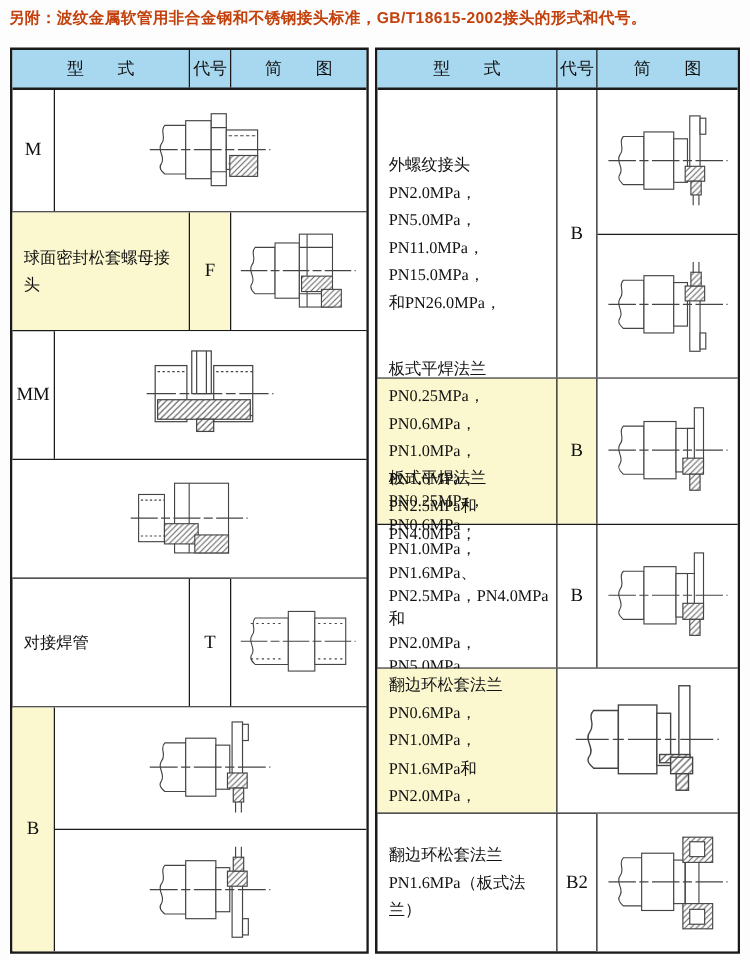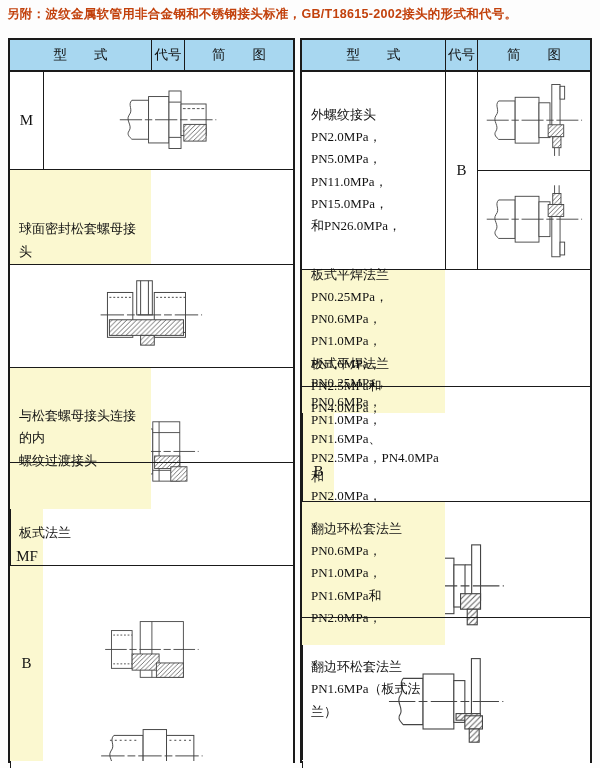"球面密封松套螺母接头" .trow + .trow { flex-direction: column -> none }
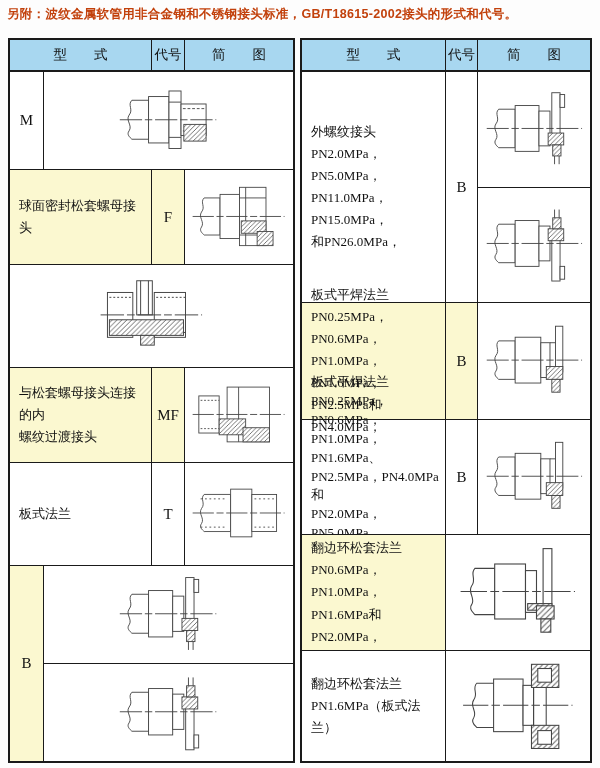"MM" div.td { html: none -> <div>MM</div> }
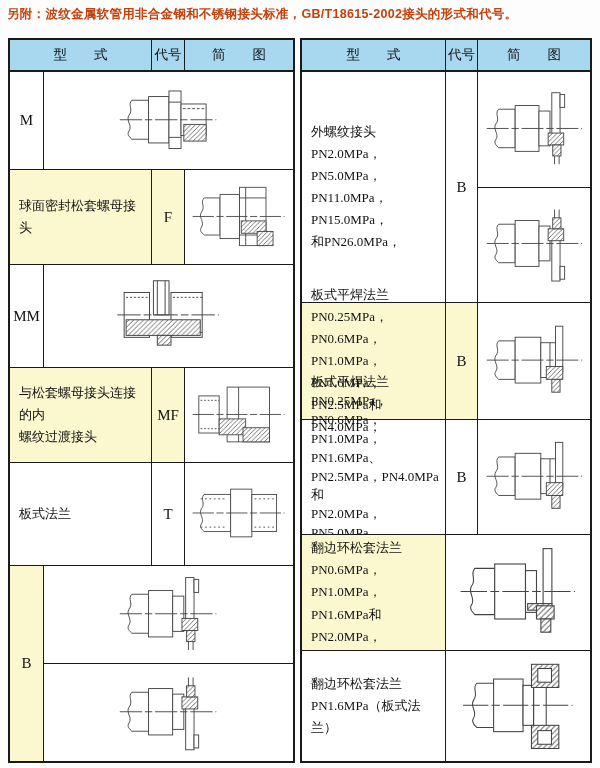"与松套螺母接头连接的内" div.td { html: <div>与松套螺母接头连接的内 螺纹过渡接头</div> -> none }
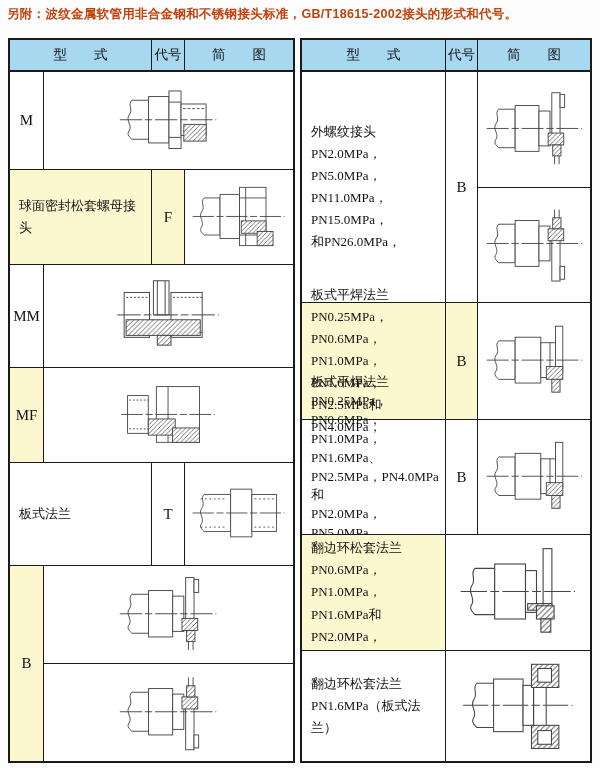"MF" div.td { html: <div>MF</div> -> none }
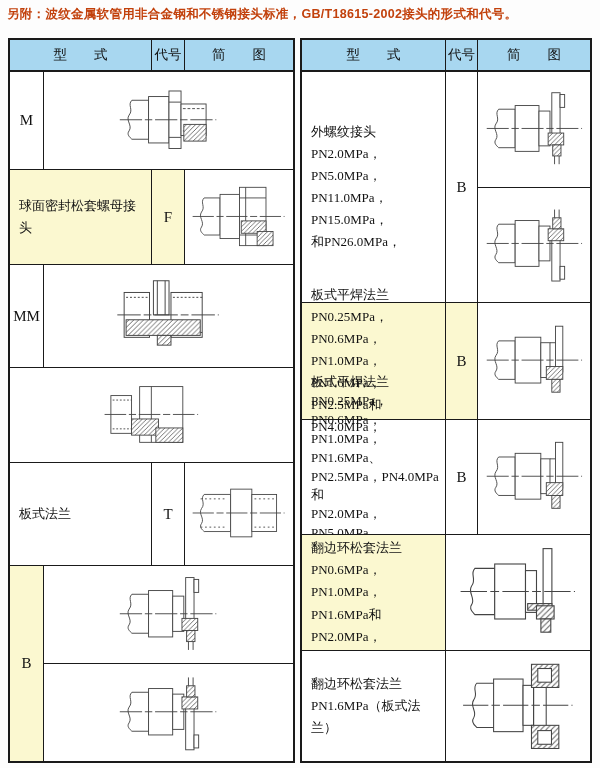"板式法兰" div.td { text: 板式法兰 -> 对接焊管 }
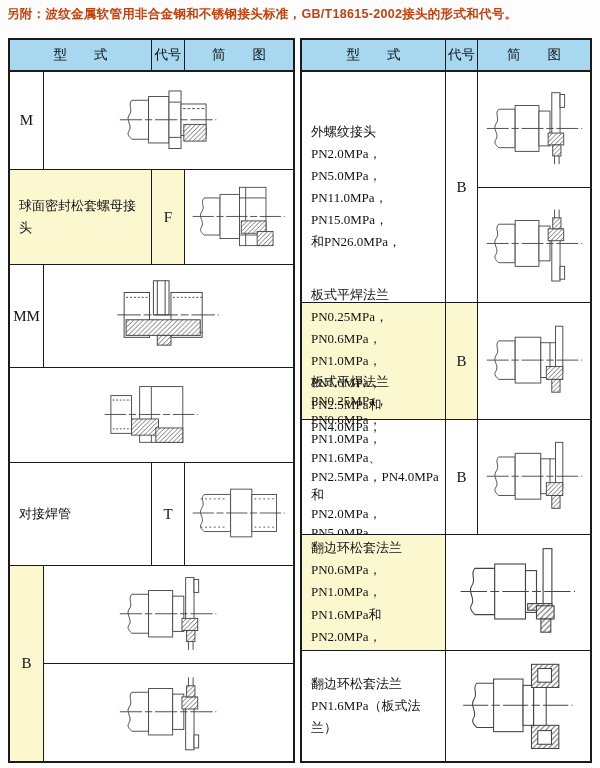"B2" div.td { html: none -> <div>B2</div> }
